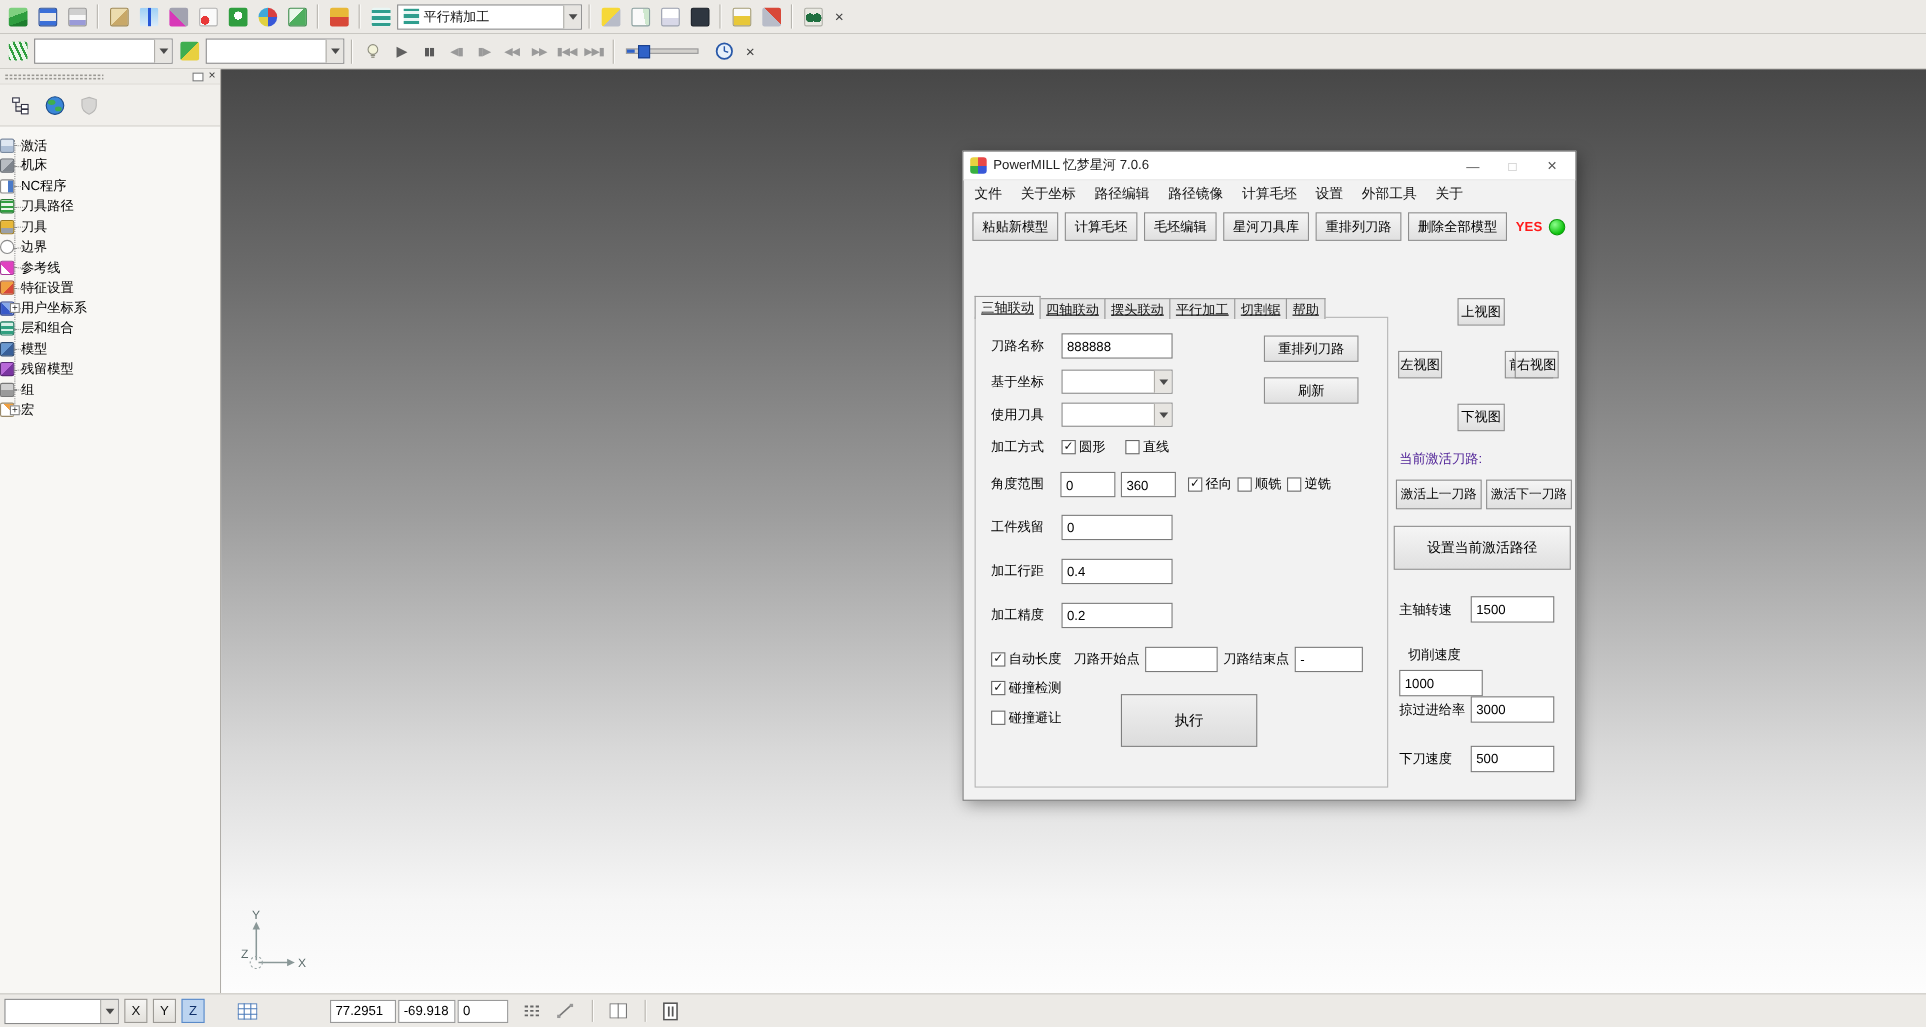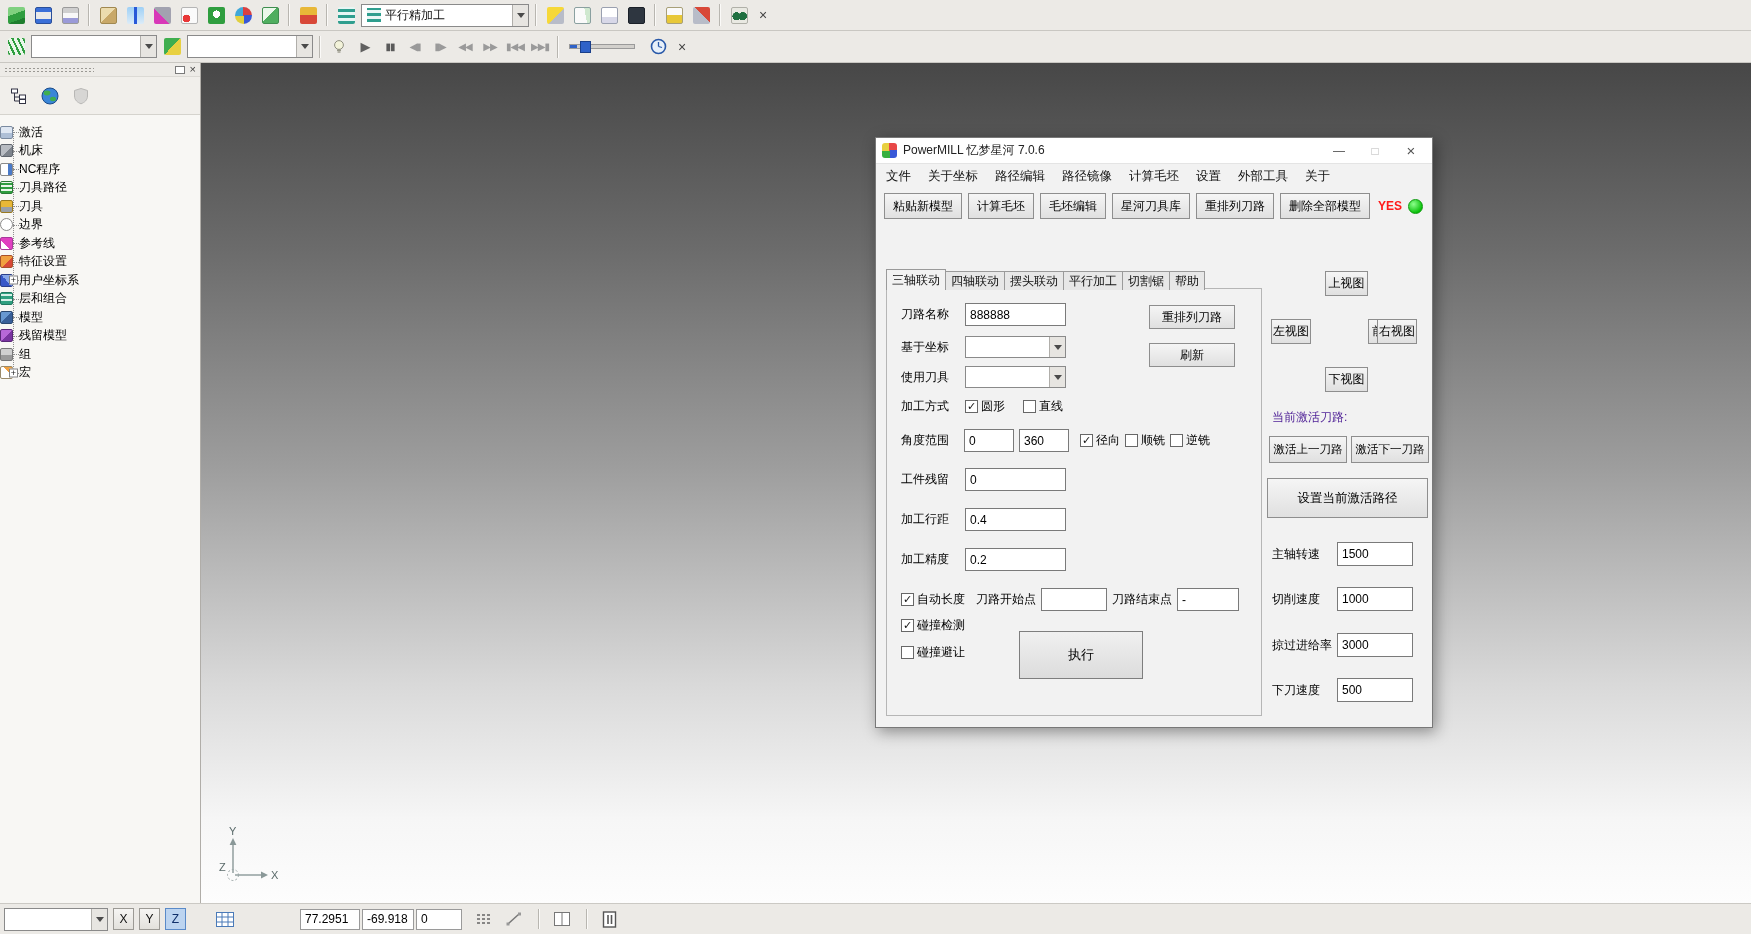"三轴联动" .dlg-tabs { text-decoration: none -> underline }
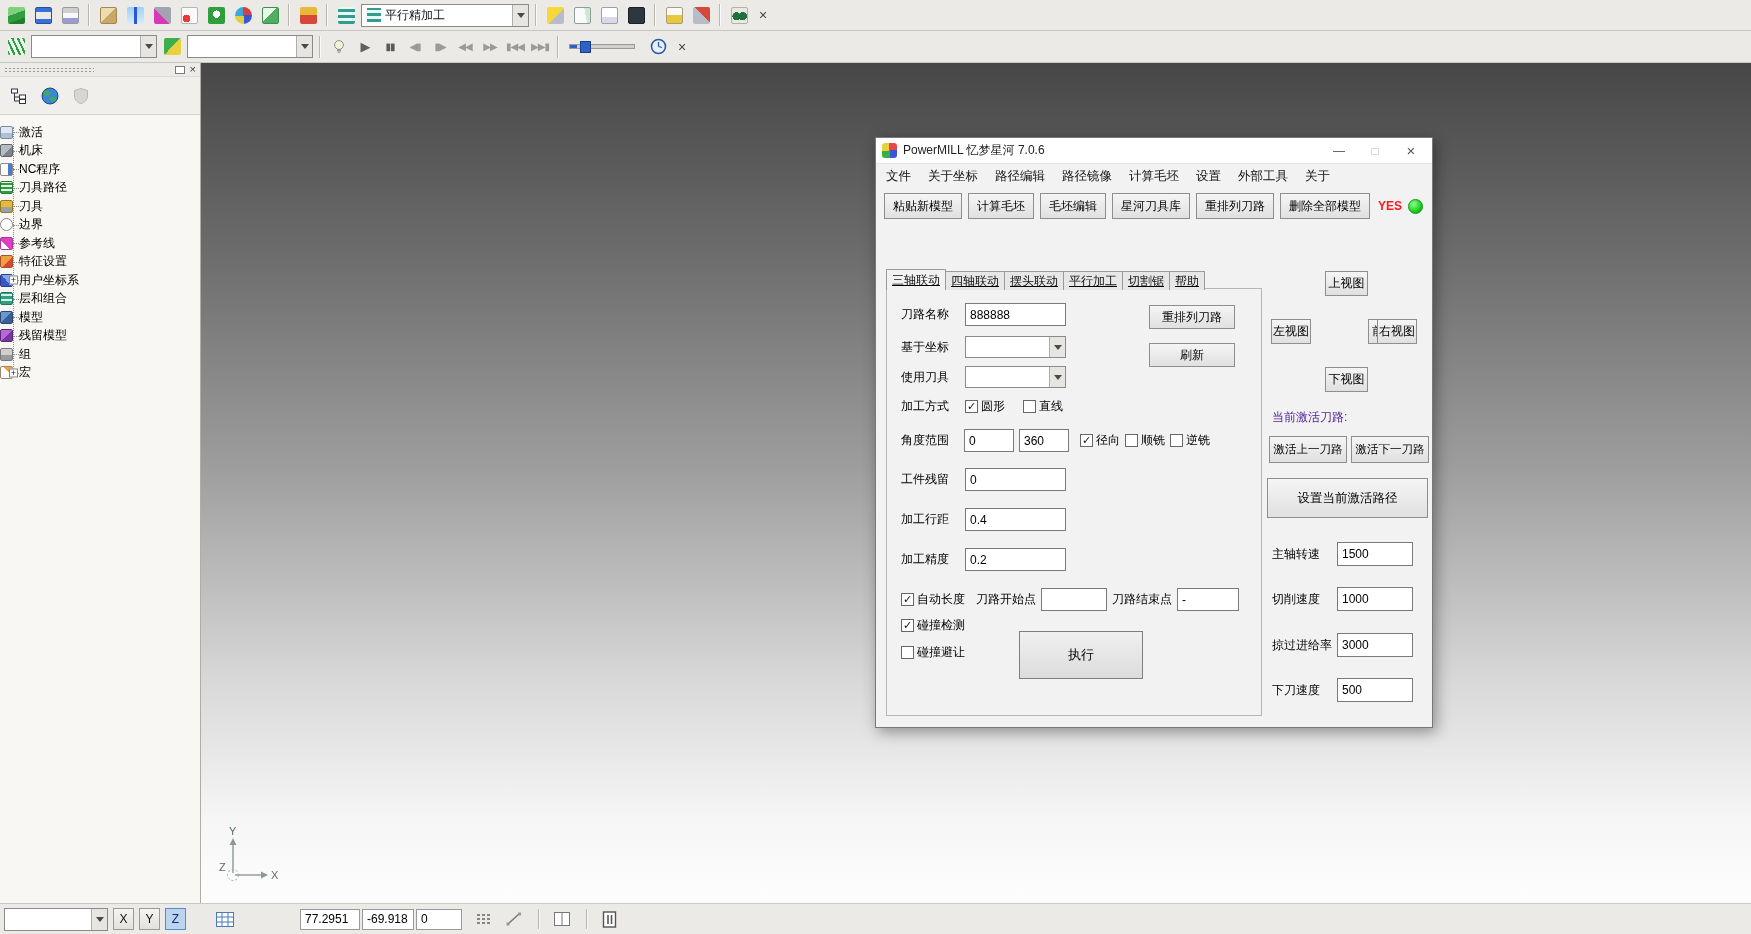"切削速度" .sp2 { flex-direction: none -> column }
